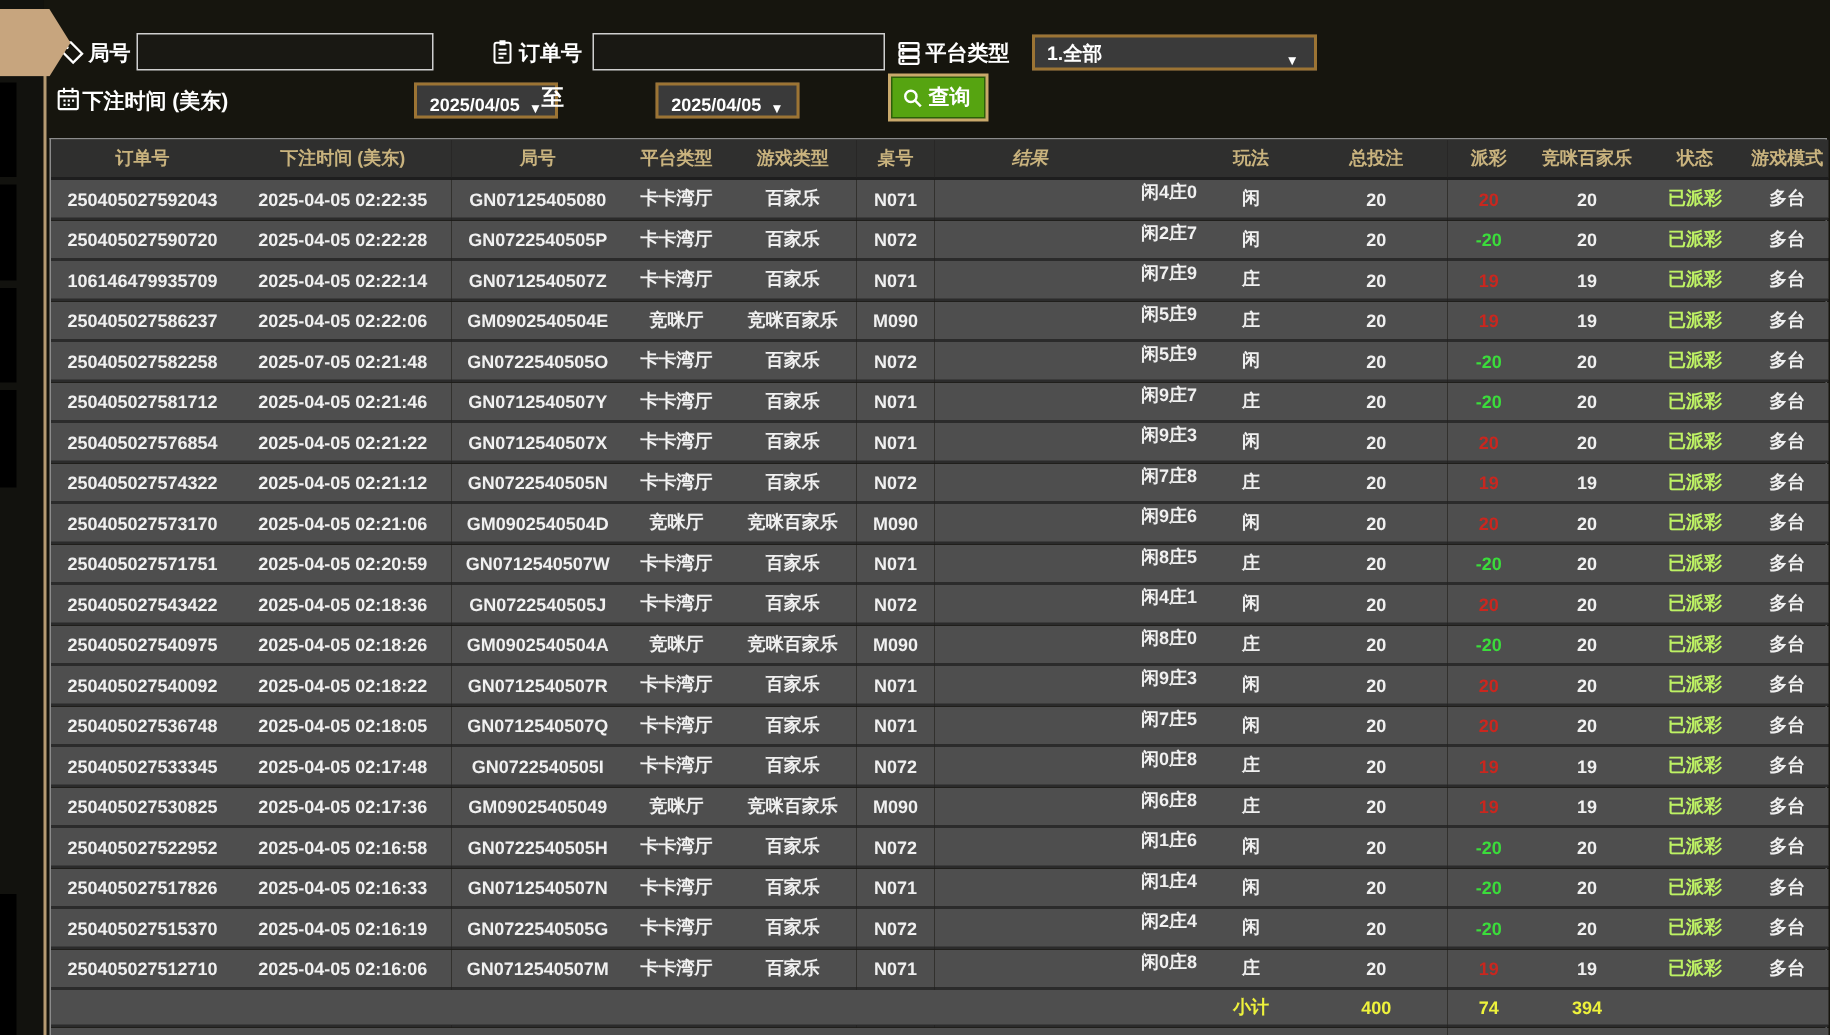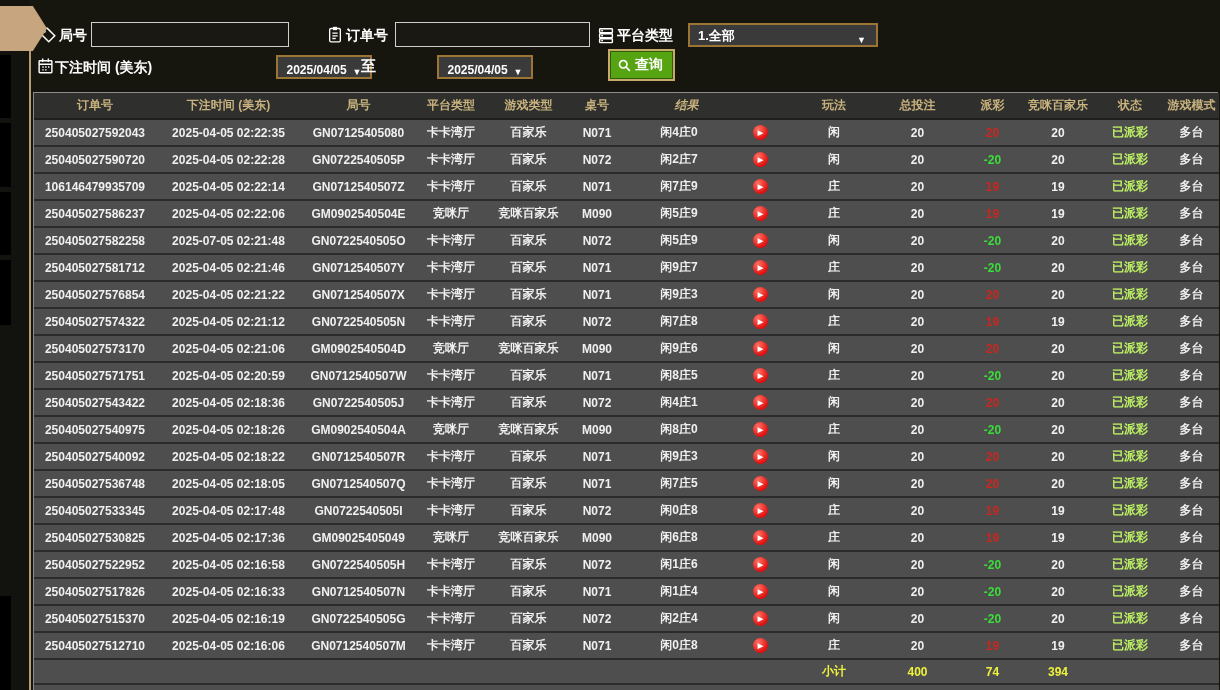"查询" .btn-search { margin-left: 16px -> none }
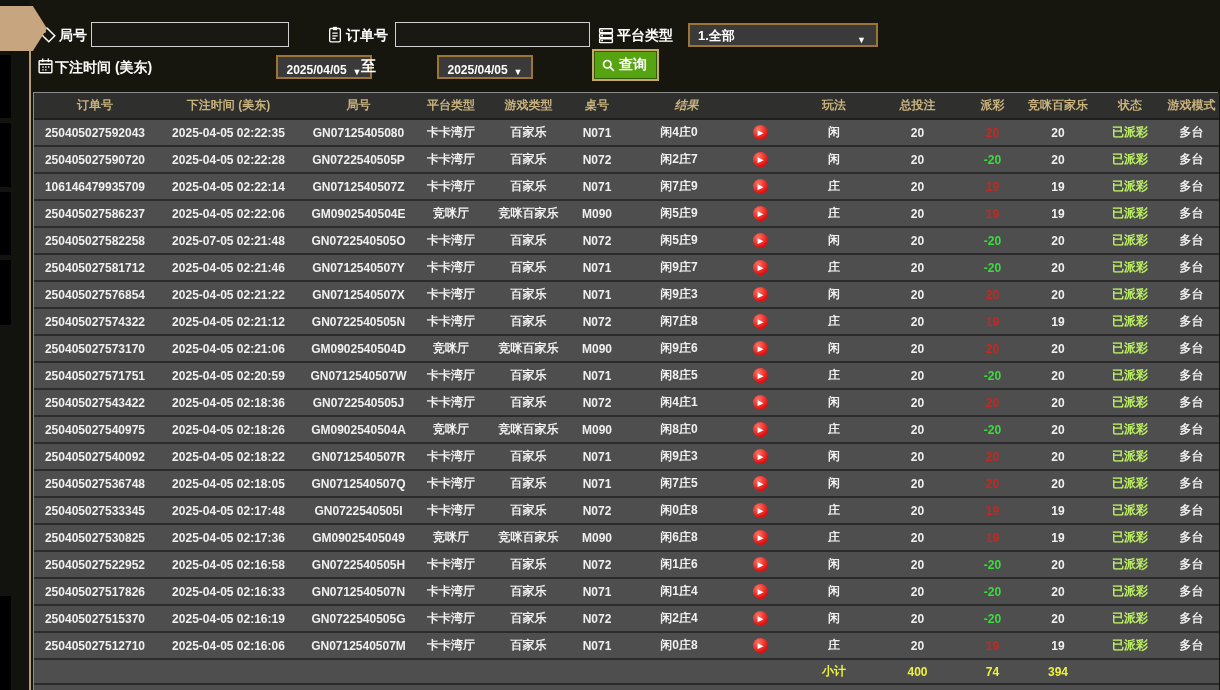"闲4庄0" .rescell { align-items: center -> flex-end; flex-direction: none -> column }
